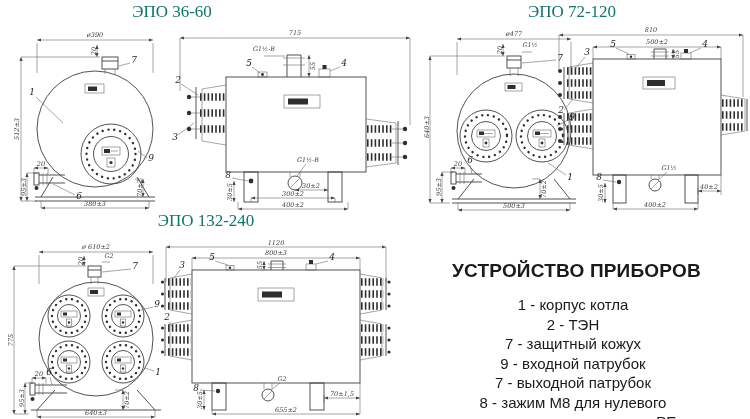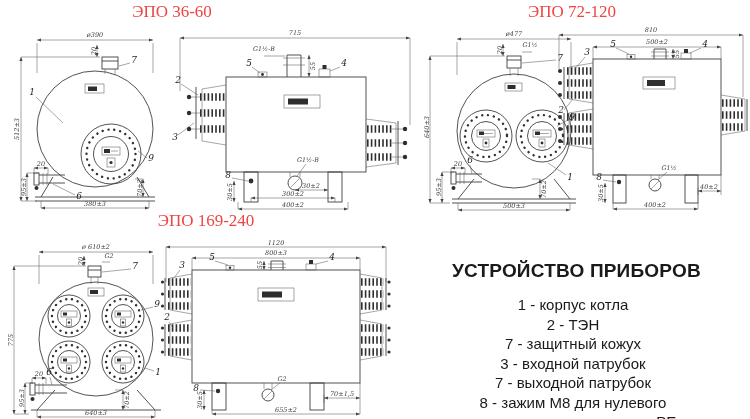"ЭПО 36-60" .title { color: #ef4444 -> #0f766e }
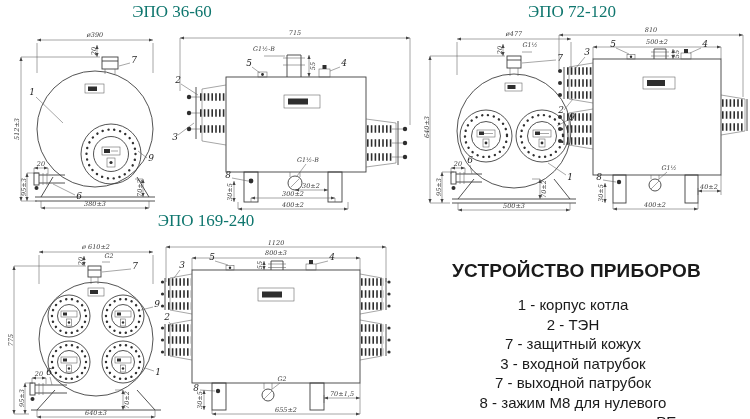"ЭПО 169-240" div.title { text: 169-240 -> 132-240 }
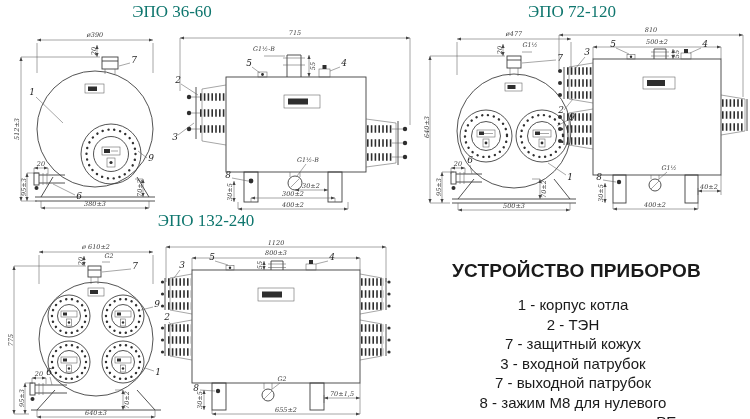"3 - входной патрубок" div.item { text: 3 -> 9 }
